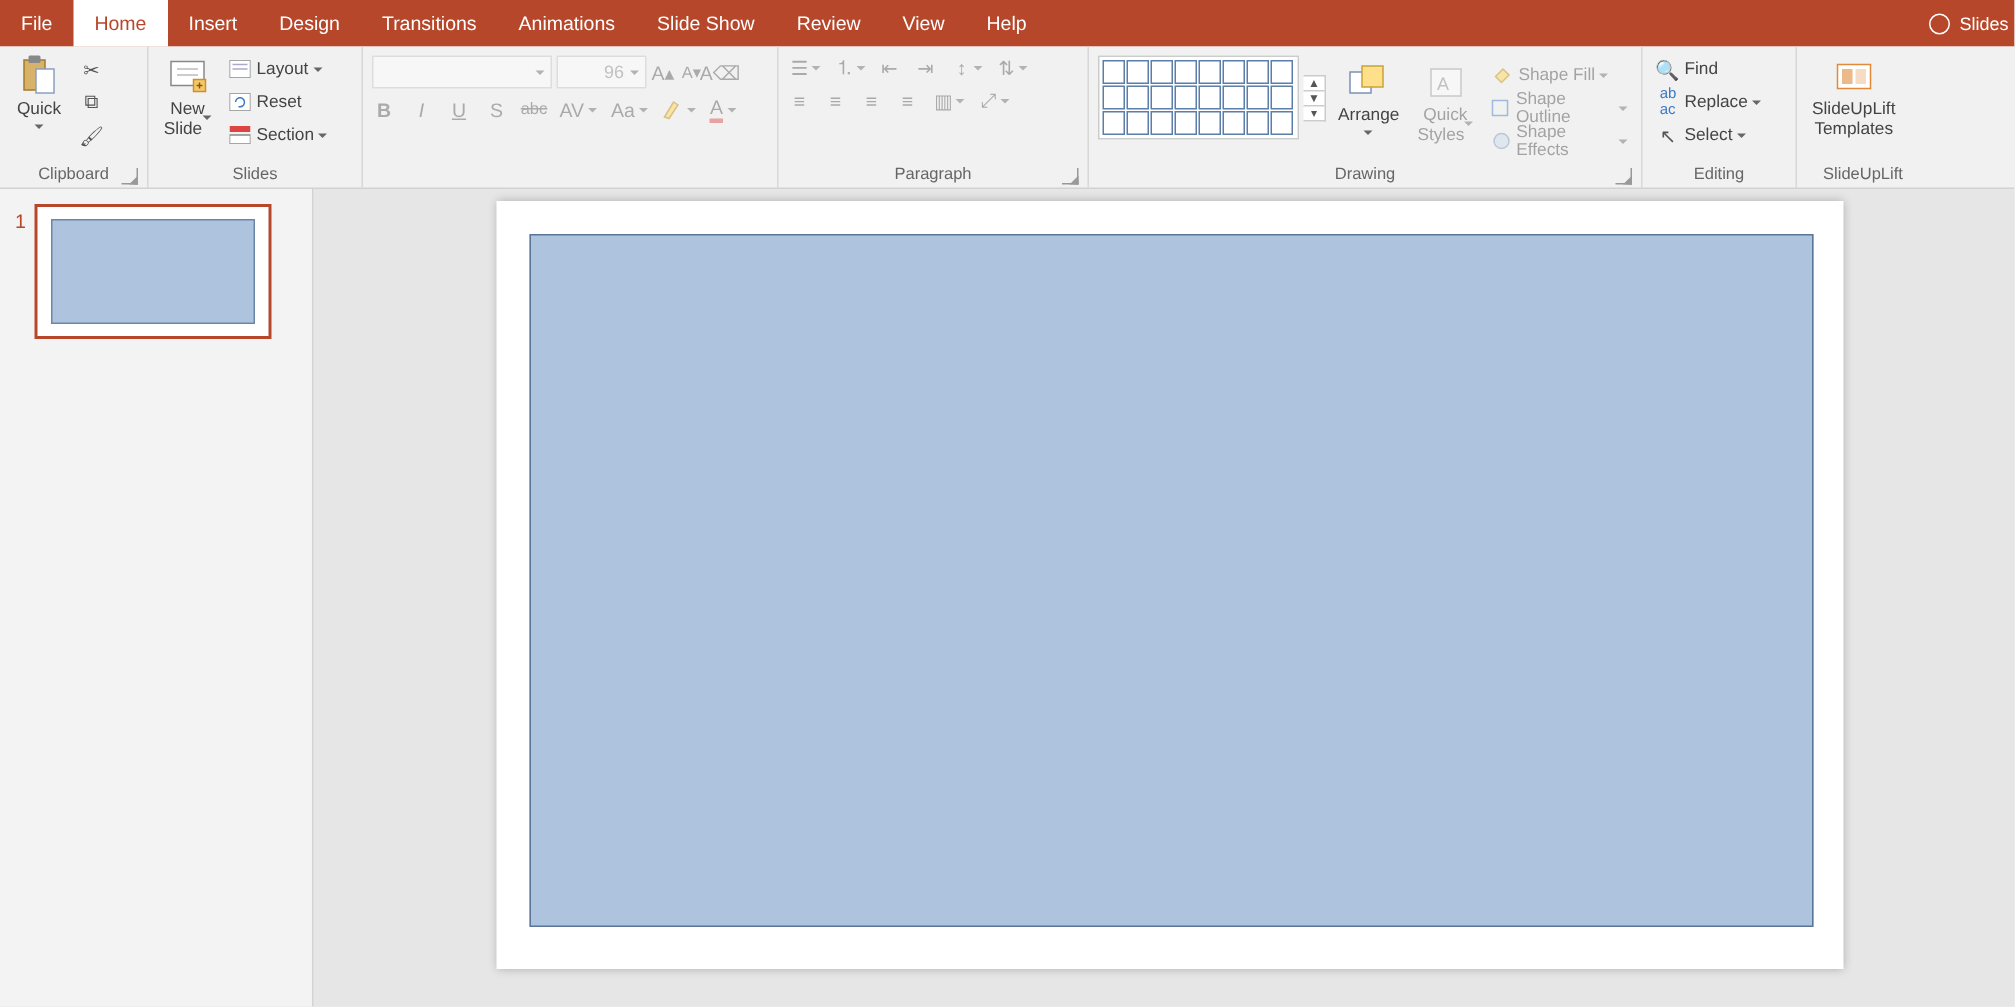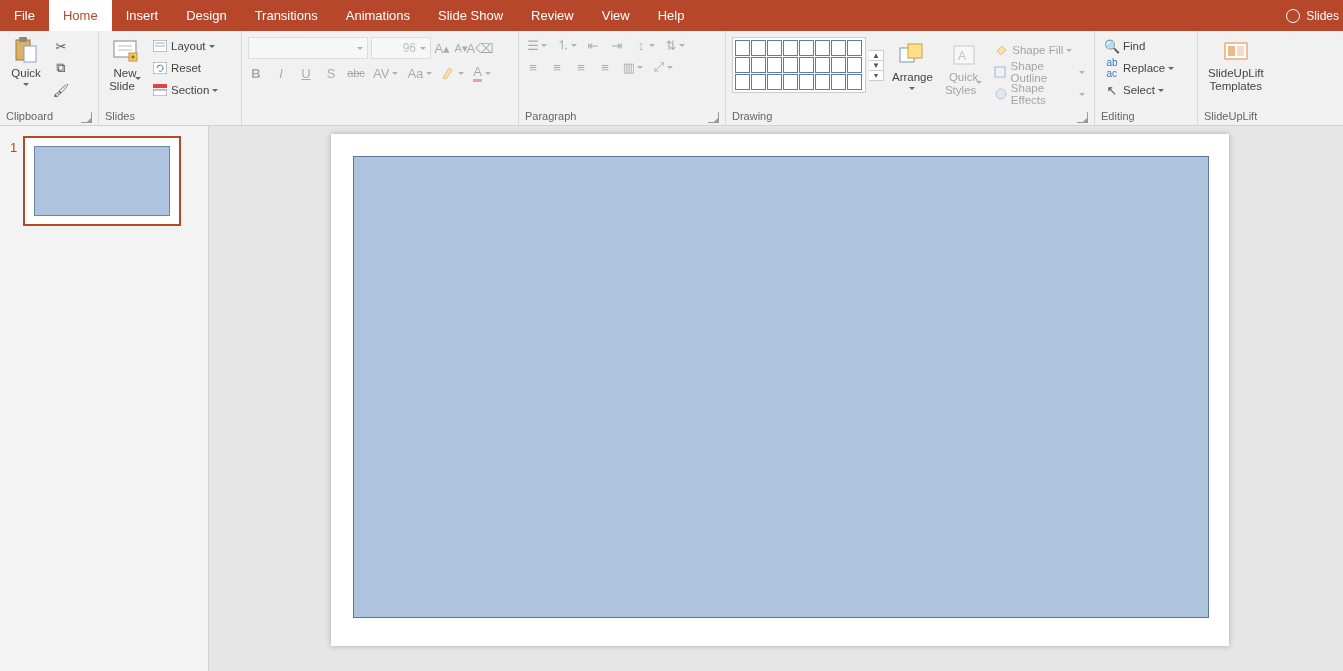"Clipboard" .group-label { justify-content: none -> center }
